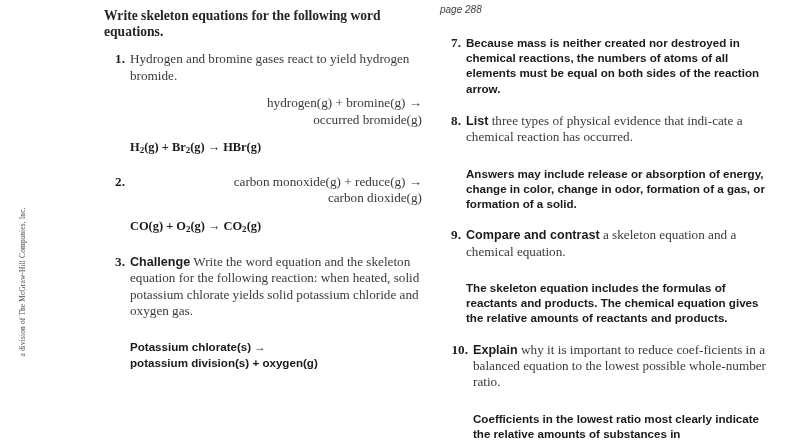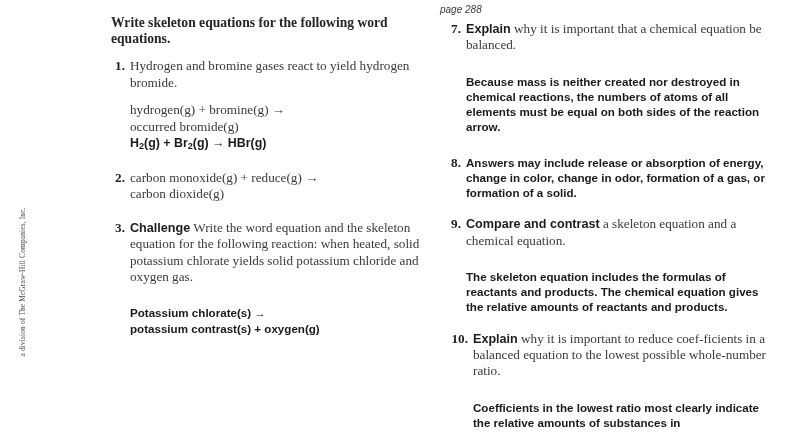"Write skeleton equations for the" .section-head { margin: 7px -> 0 }
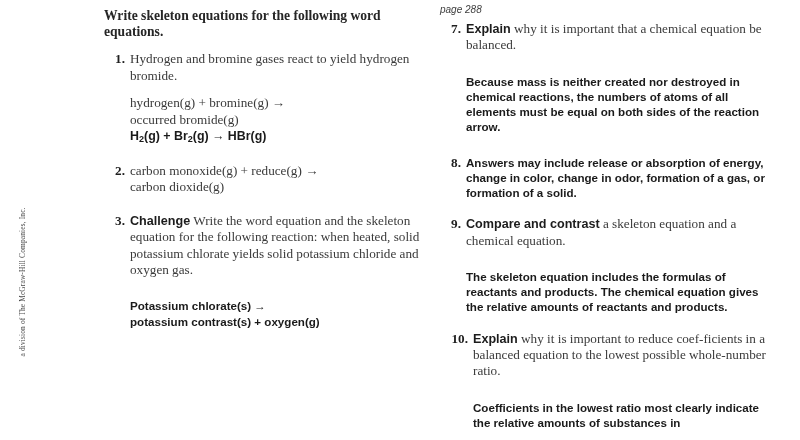"Explain why it is important that" div.q-text { html: <div><span>Explain</span> <span>why it is important that a chemical equation be balanced.</span></div> -> none }
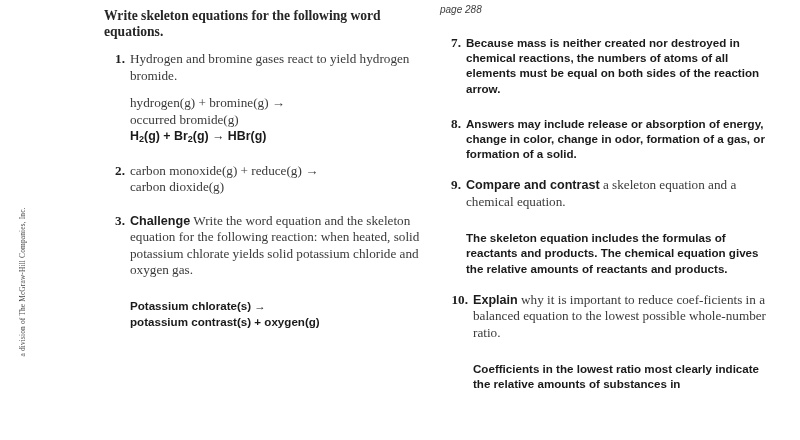"hydrogen(g) + bromine(g) →" .word-eq { text-align: none -> right }
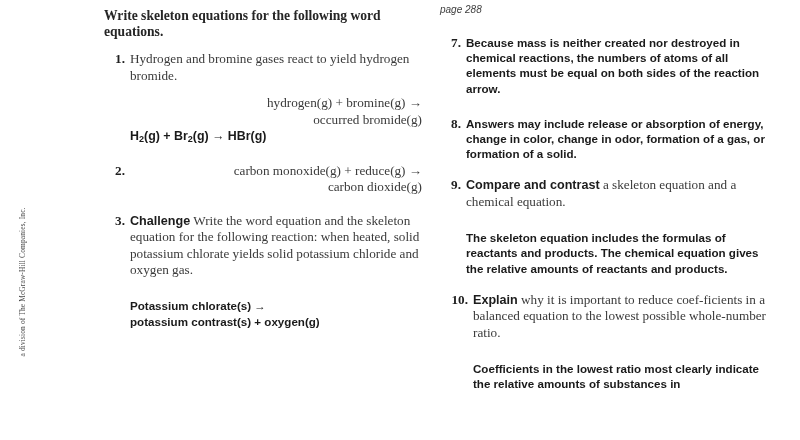"List three types of physical" div.q-text { html: none -> <div><span>List</span> <span>three types of physical evidence that indi-cate a chemical reaction has occurred.</span></div> }
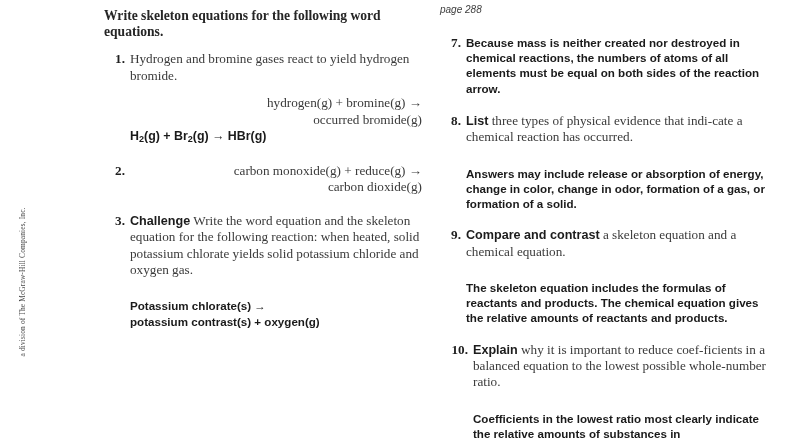"H2(g) + Br2(g) → HBr(g)" .formula { font-family: Liberation Sans, sans-serif -> Liberation Serif, serif; margin-top: none -> 11px }
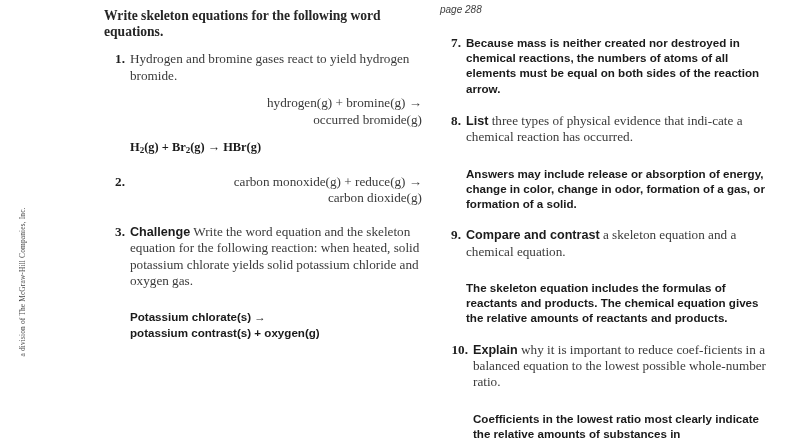"CO(g) + O2(g) → CO2(g)" div.formula { html: none -> <div> CO(g) + O<sub>2</sub>(g) → CO<sub>2</sub>(g) </div> }
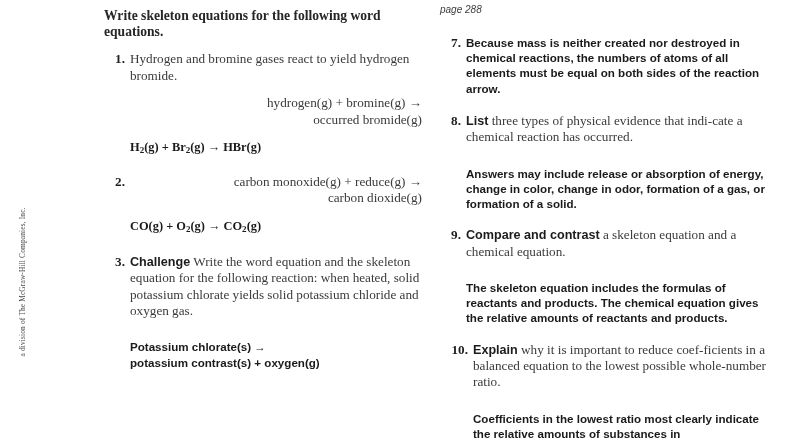"potassium contrast(s) + oxygen(g)" div { text: contrast -> division }
